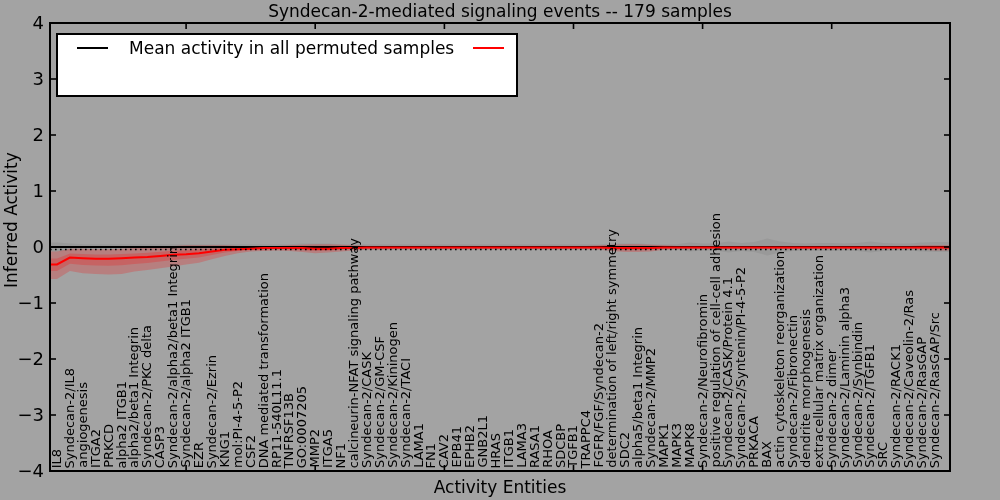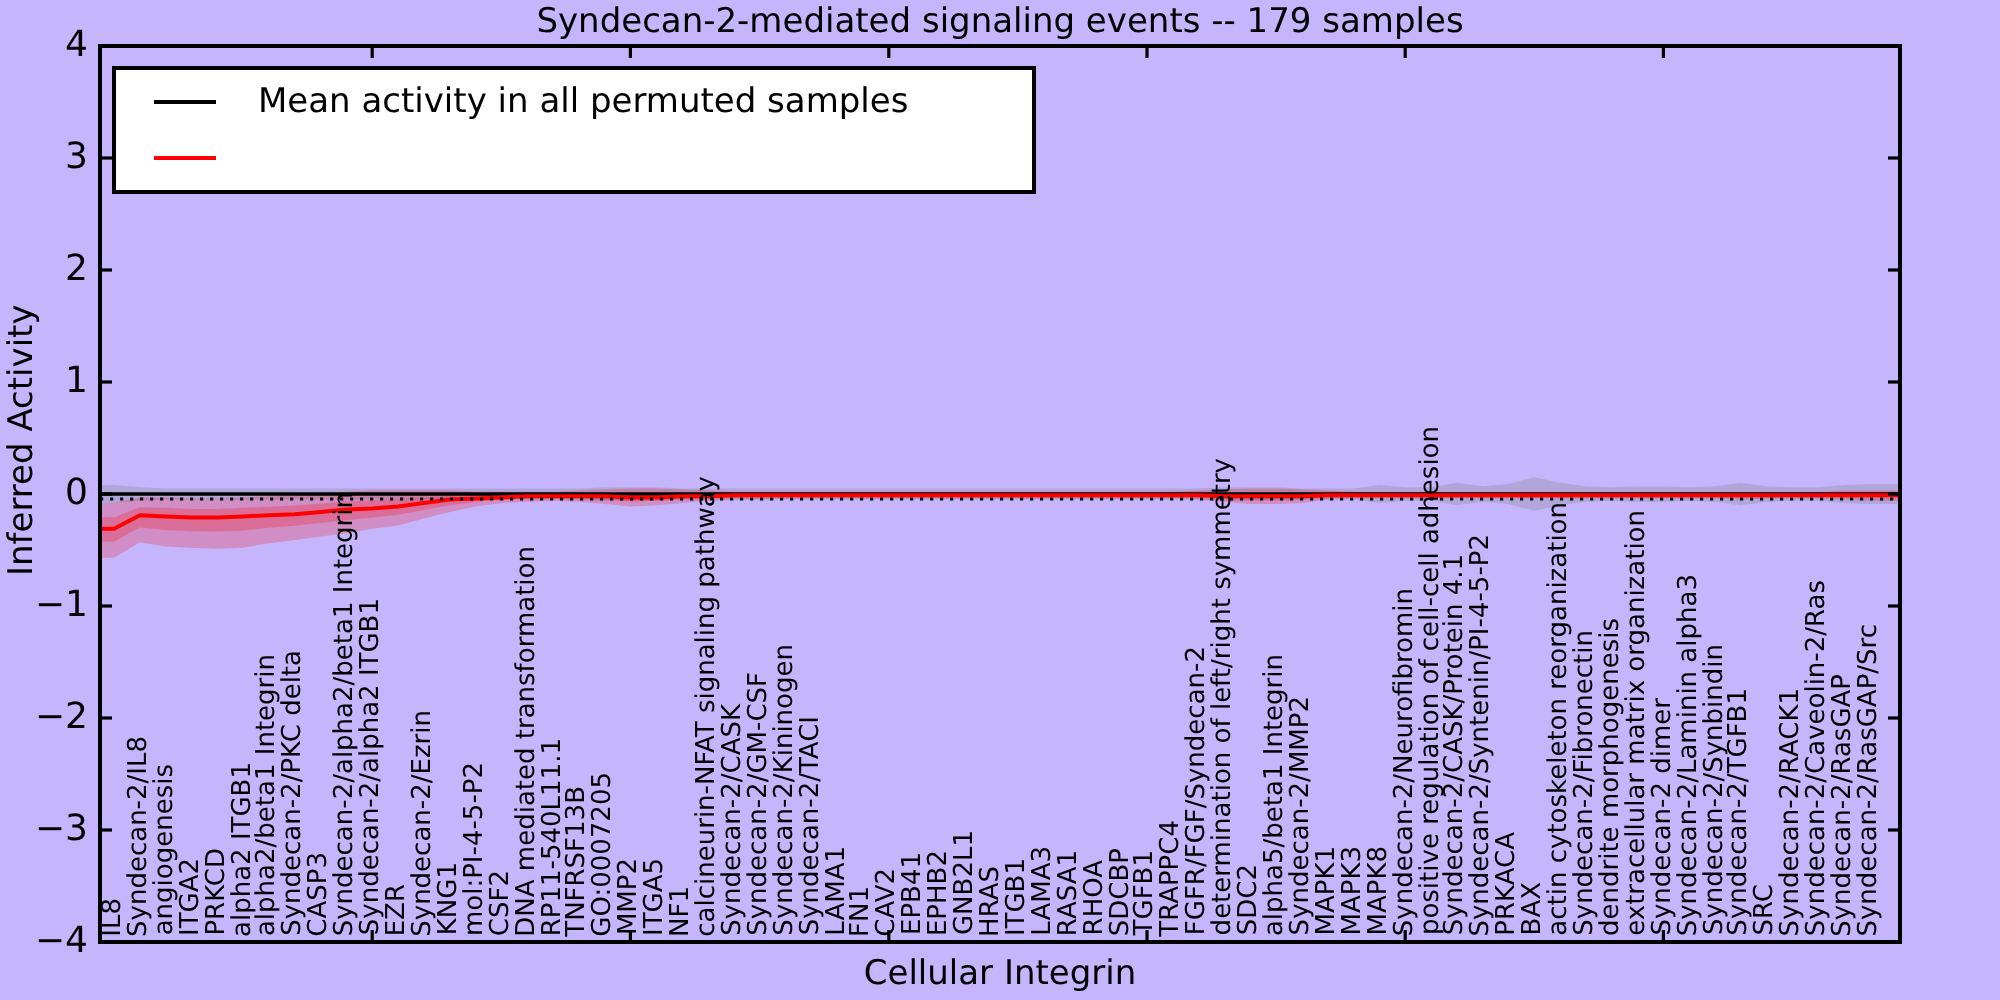"Syndecan-2-mediated signaling events --" #fig { background: #c4b5fd -> #a3a3a3 }
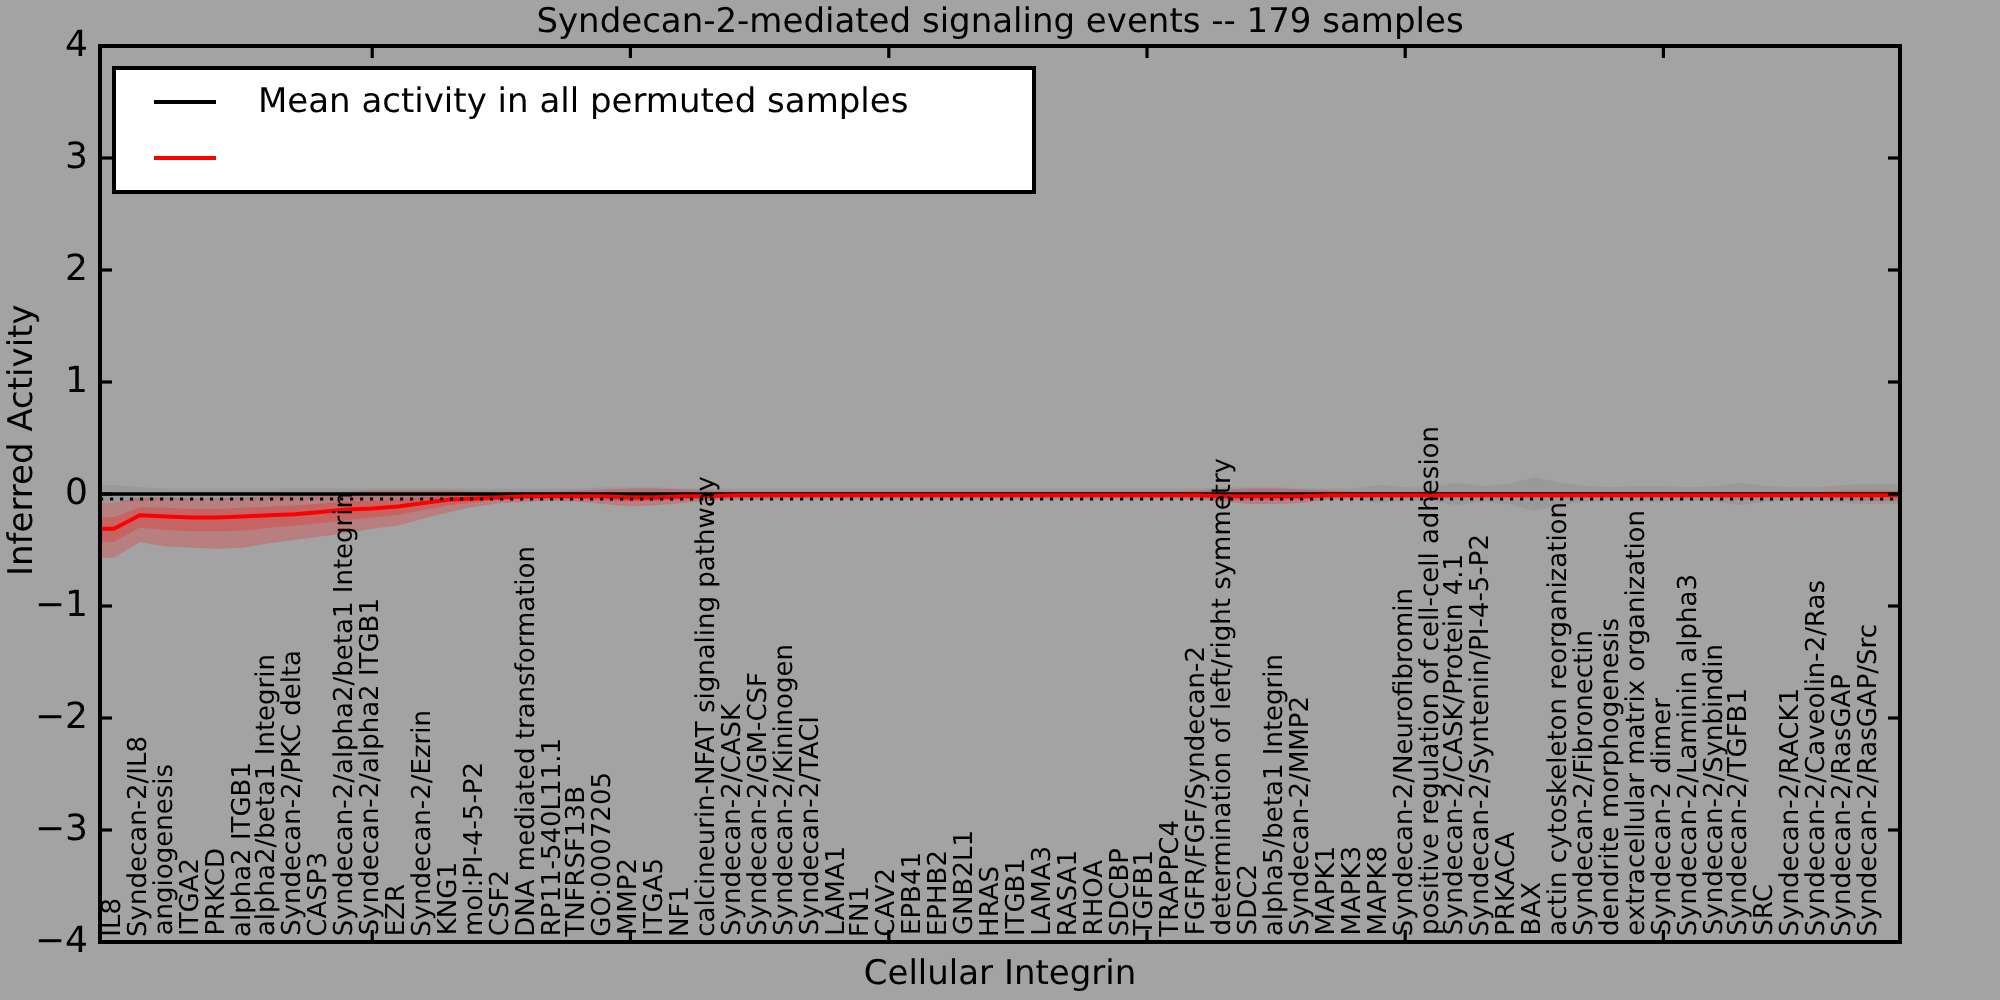"Mean activity in all permuted" .legend { flex-direction: column -> row }
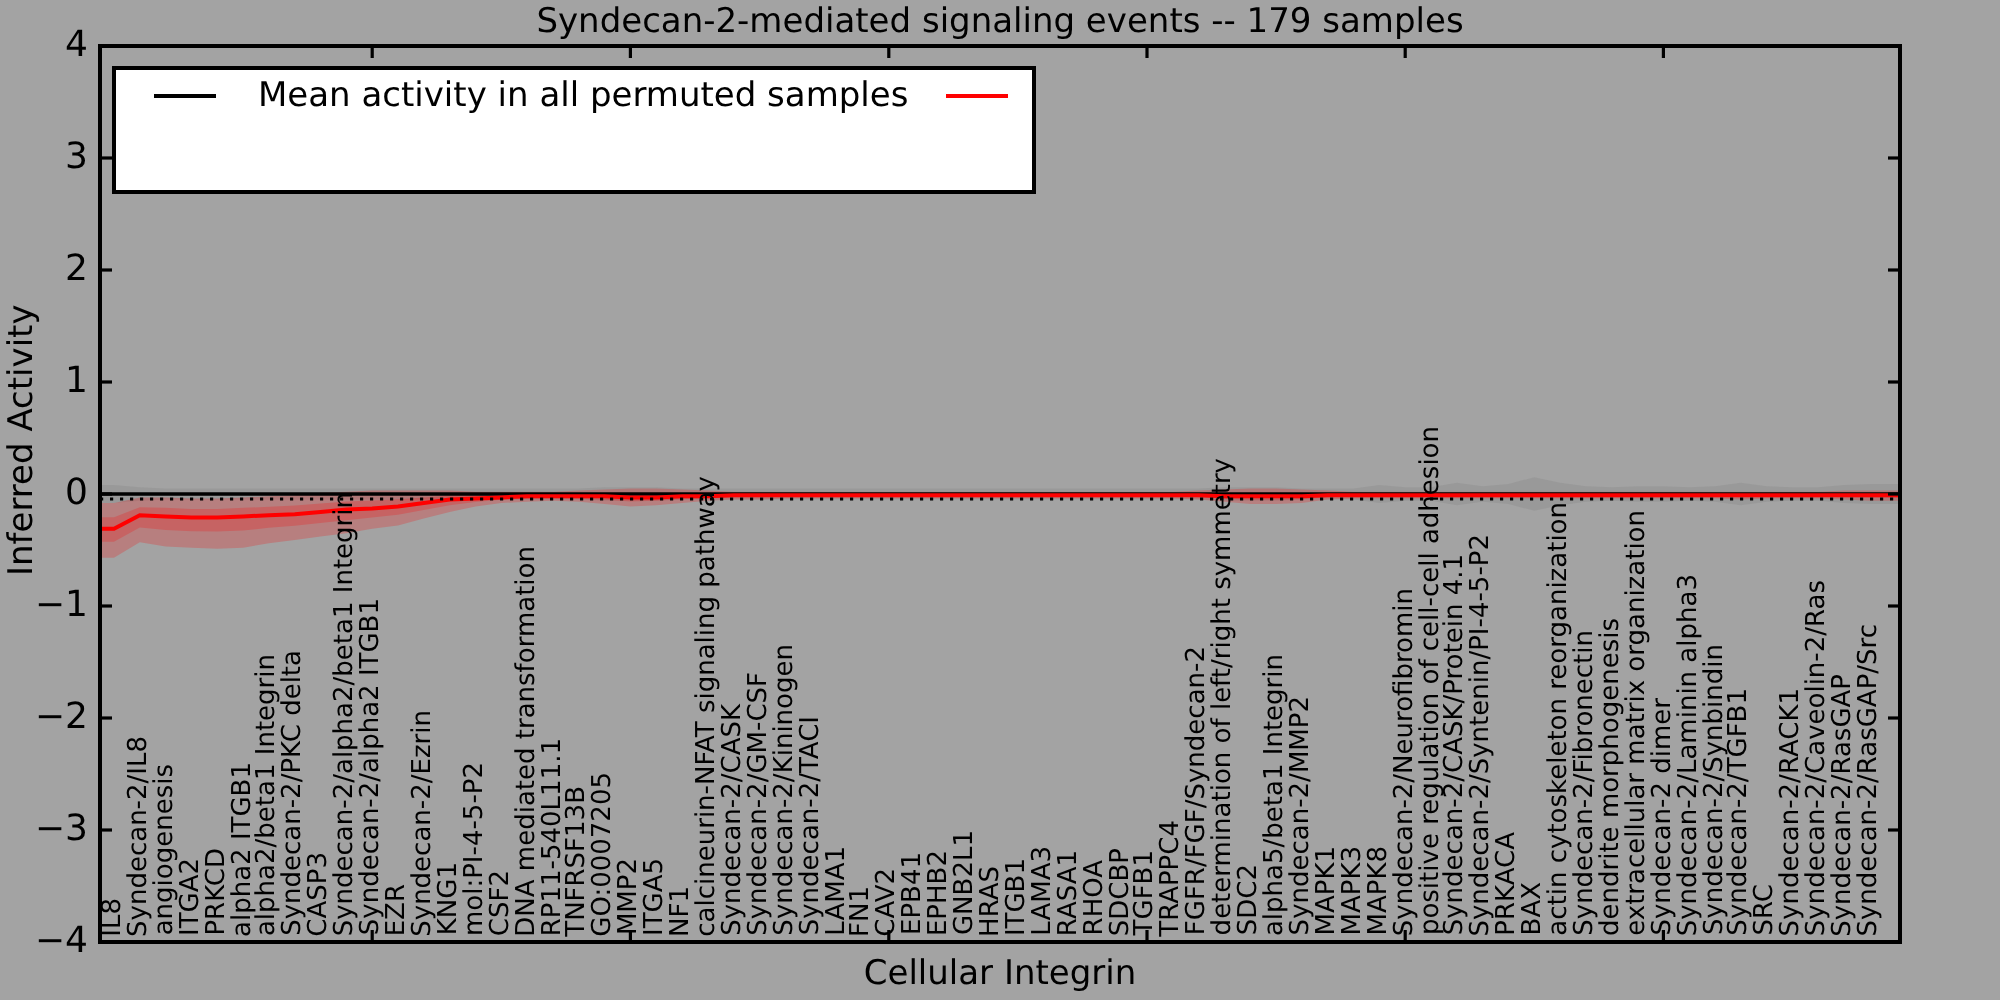"Cellular Integrin" div.xlab-axis { text: Cellular Integrin -> Activity Entities }
